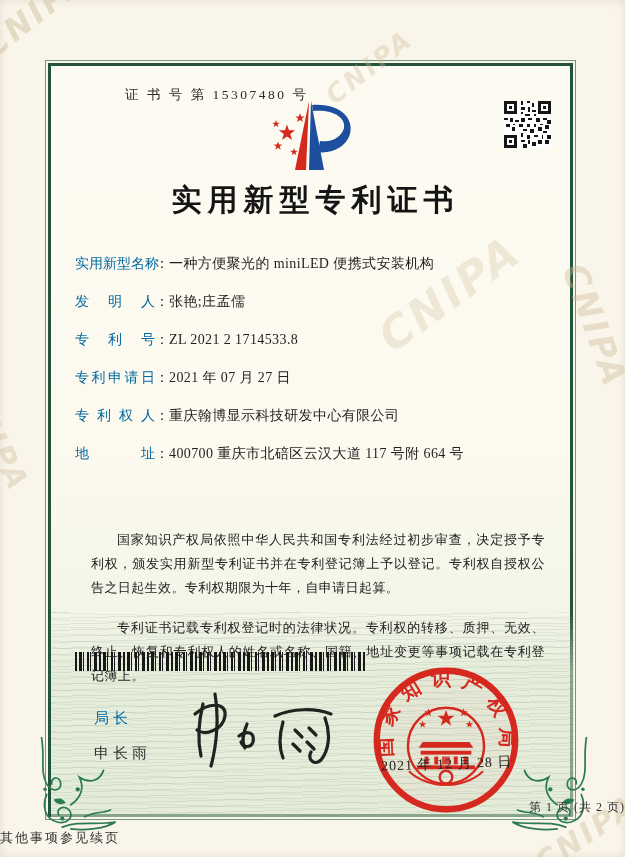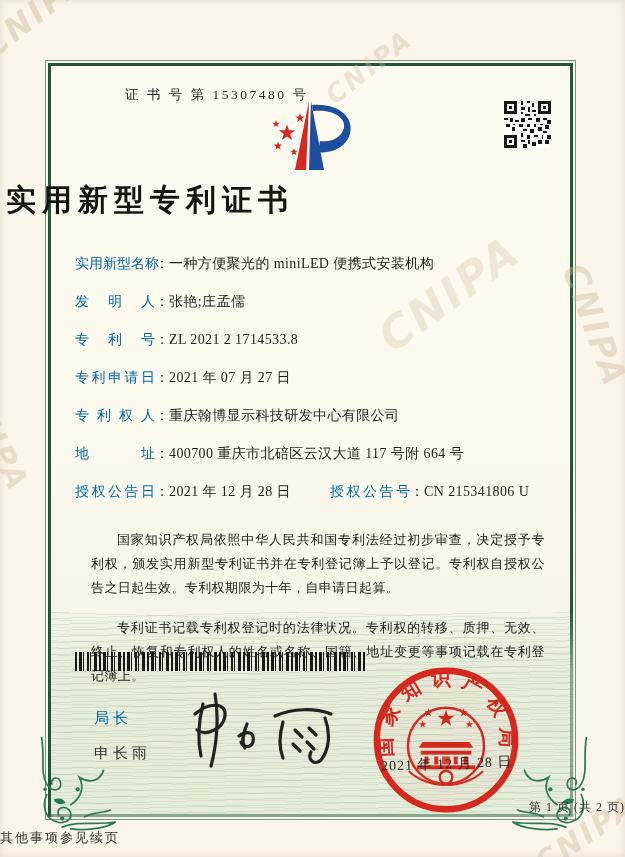"实用新型专利证书" .title { text-align: left -> center }
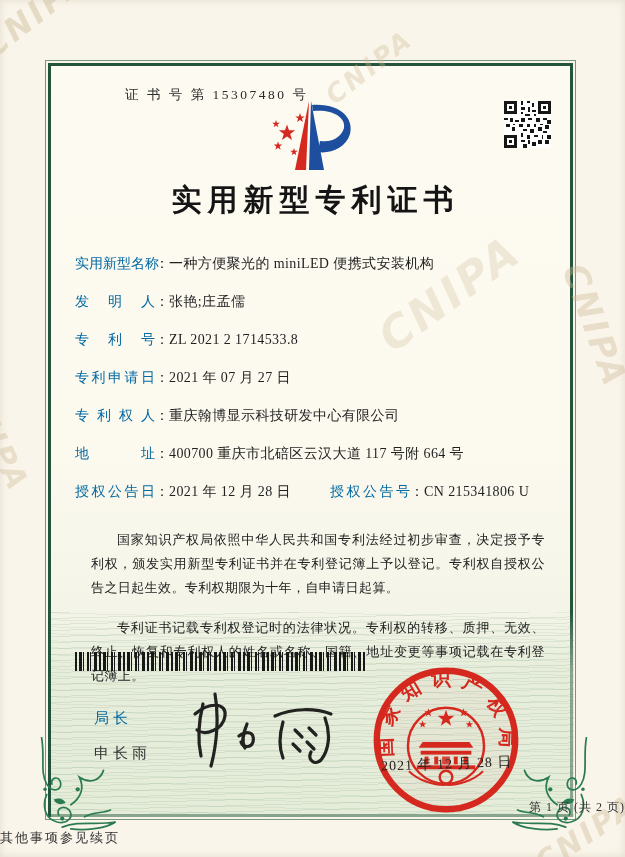"授权公告日：2021 年 12 月 28" div.frow { html: <div> <span>授权公告日</span><span>：</span><span>2021 年 12 月 28 日</span><span>授权公告号</span><span>：</span><span>CN 215341806 U</span> </div> -> none }
